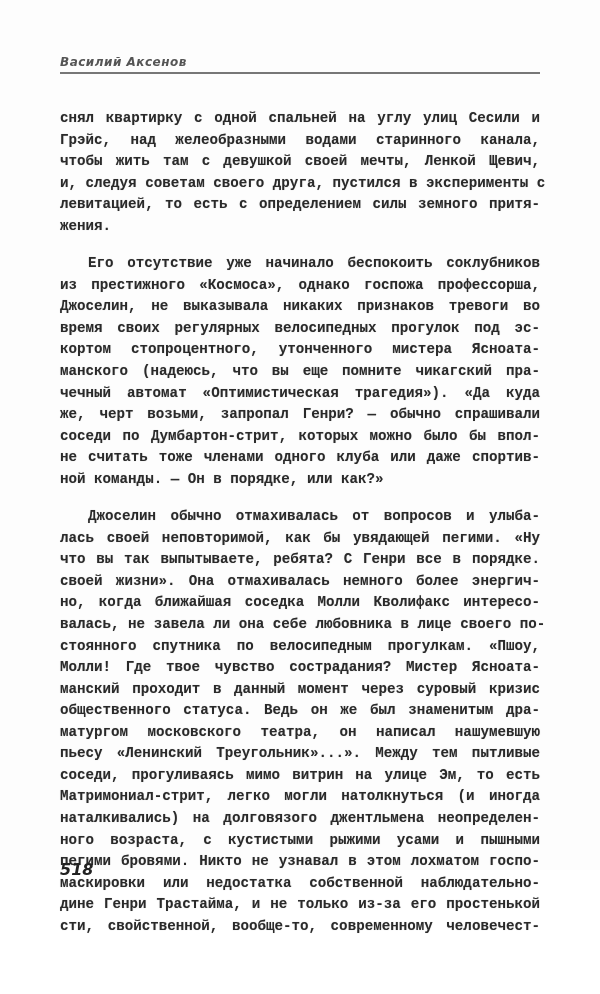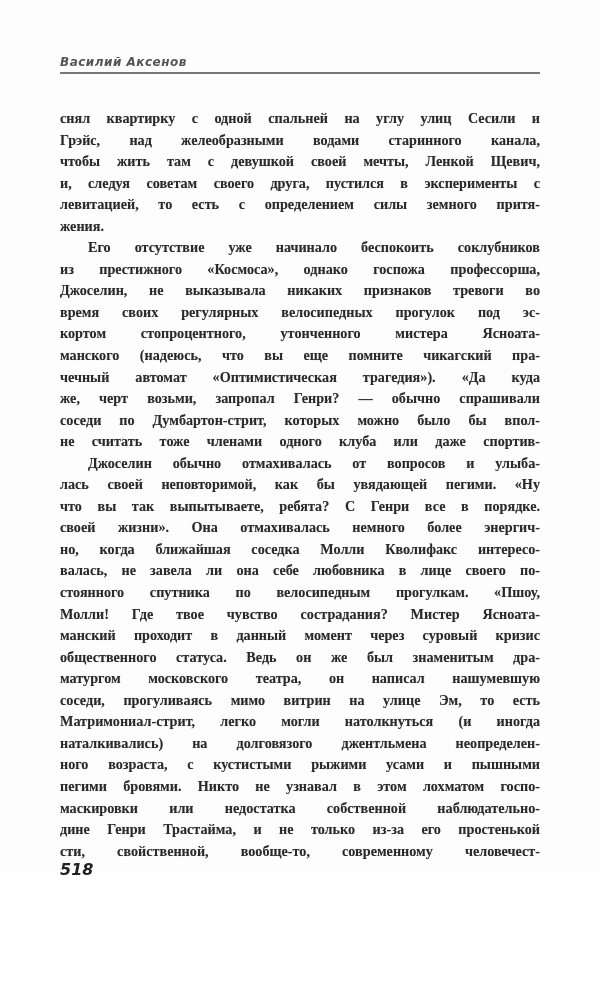"снял квартирку с одной спальней" .body-text { font-family: Liberation Serif, serif -> Liberation Mono, monospace }
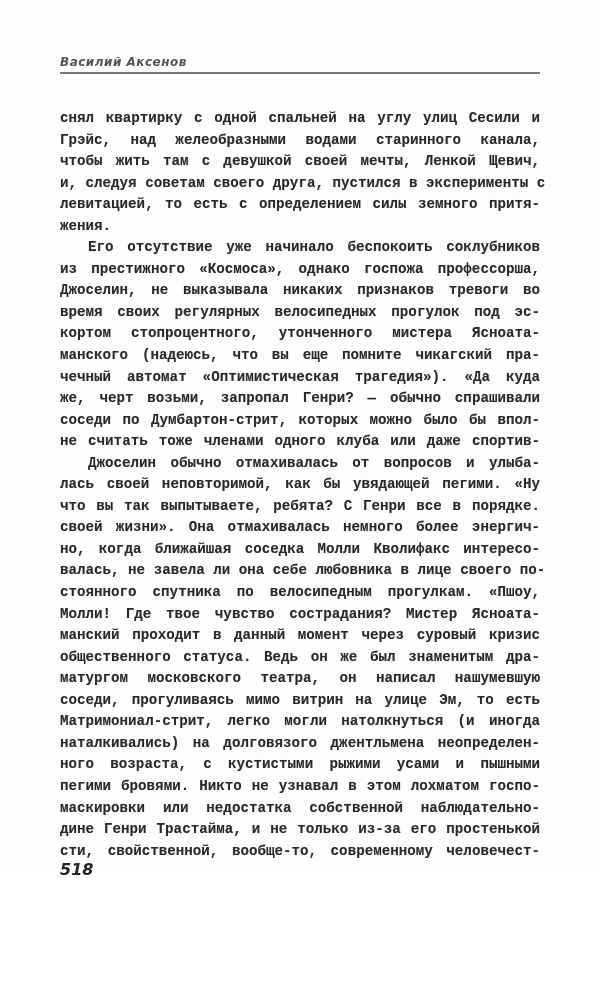"Его отсутствие уже начинало беспокоить" .body-text .line.indent { margin-top: none -> 16px }
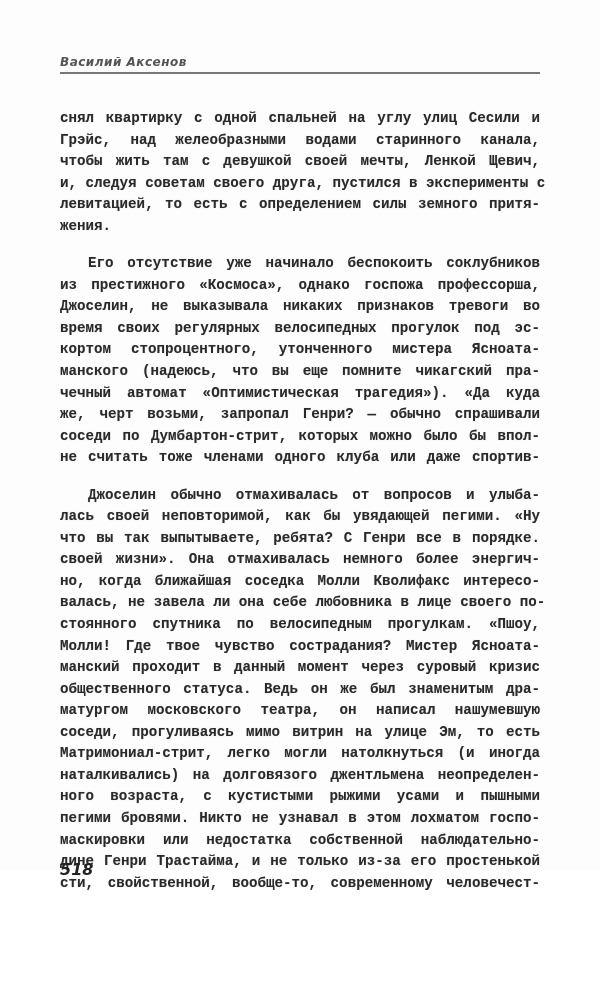"ной команды. — Он в" span.line { html: none -> <span>ной команды. — Он в порядке, или как?»</span> }
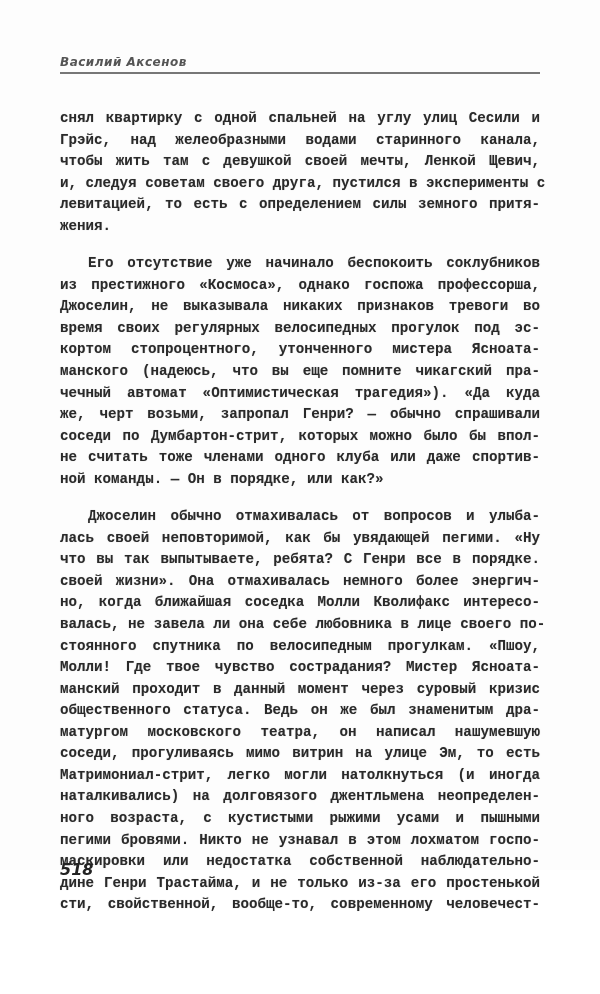"пьесу «Ленинский Треугольник»...». Между" span.line { html: none -> <span>пьесу «Ленинский Треугольник»...». Между тем пытливые</span> }
